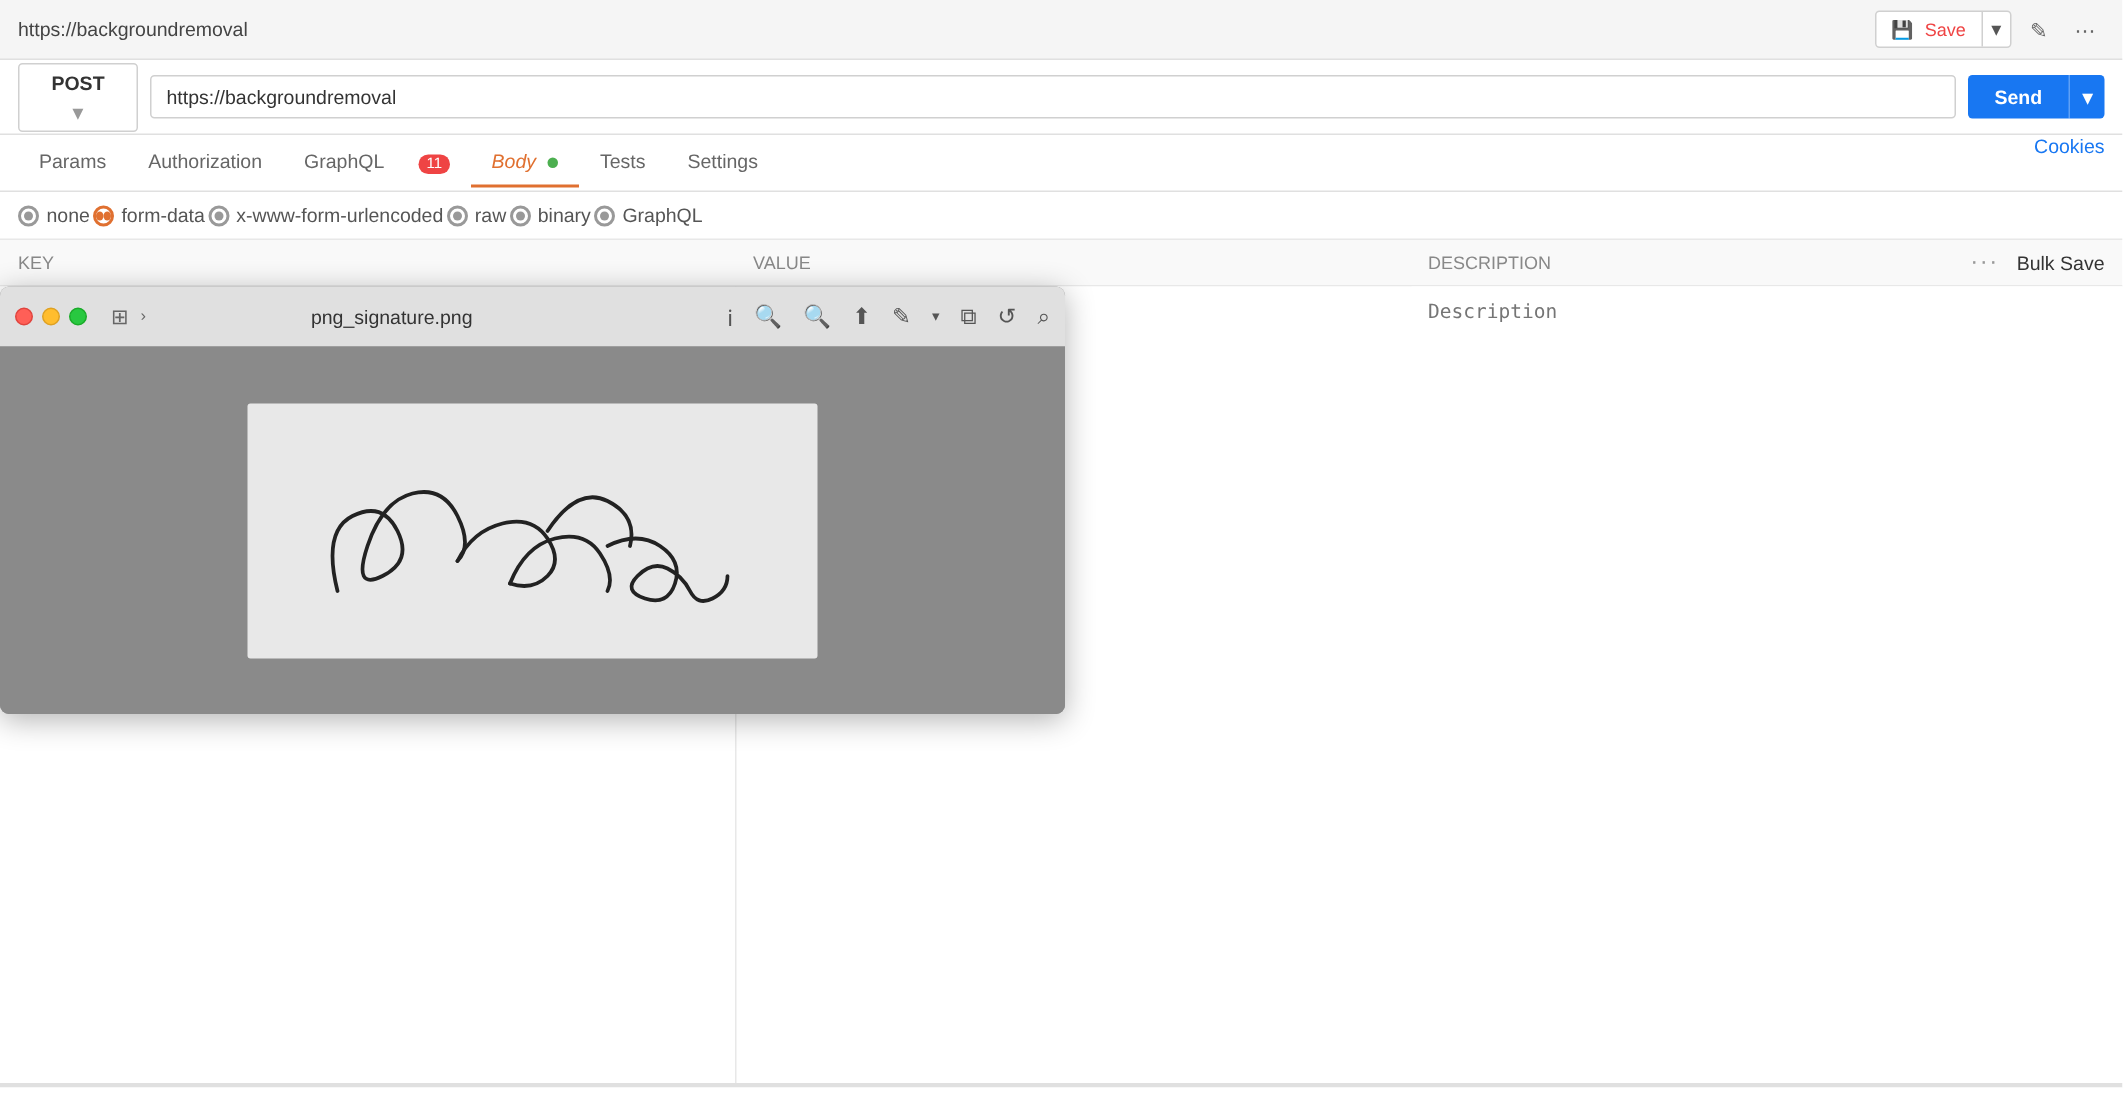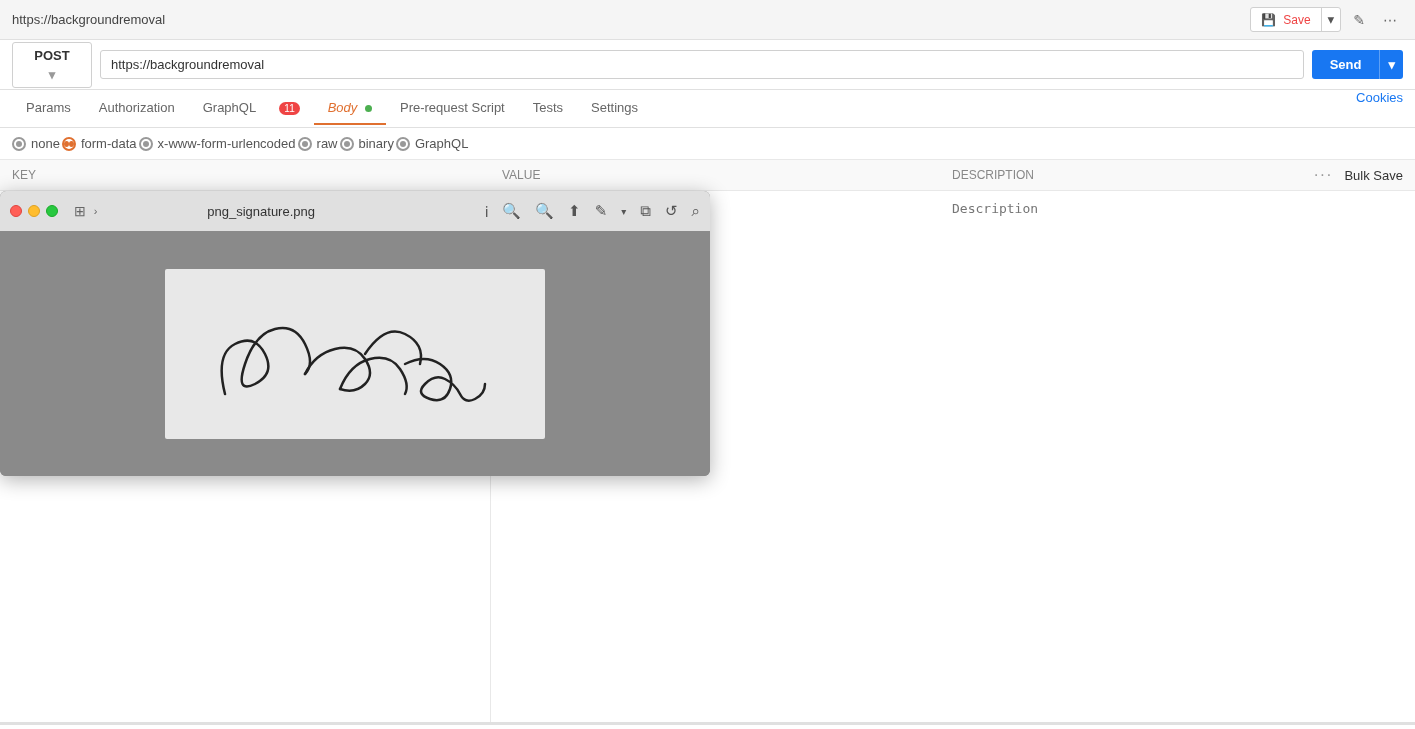"Pre-request Script" div.tab { html: <div> <span>Pre-request Script</span> </div> -> none }
